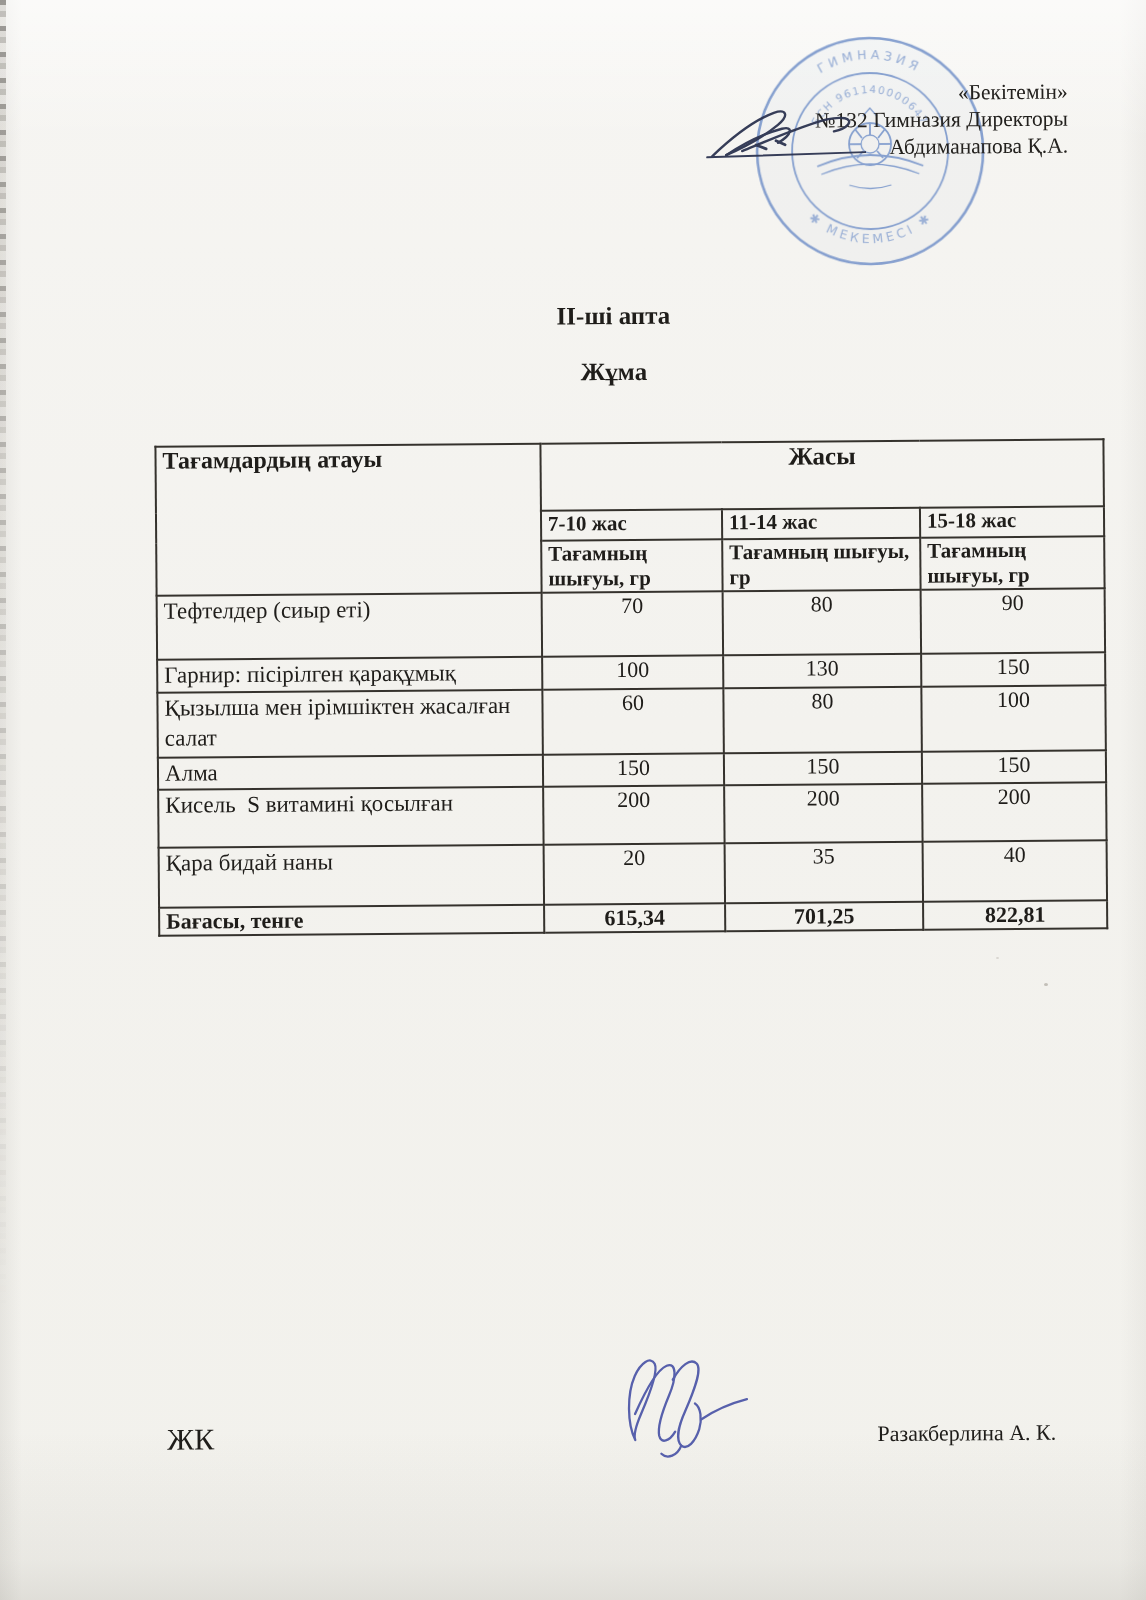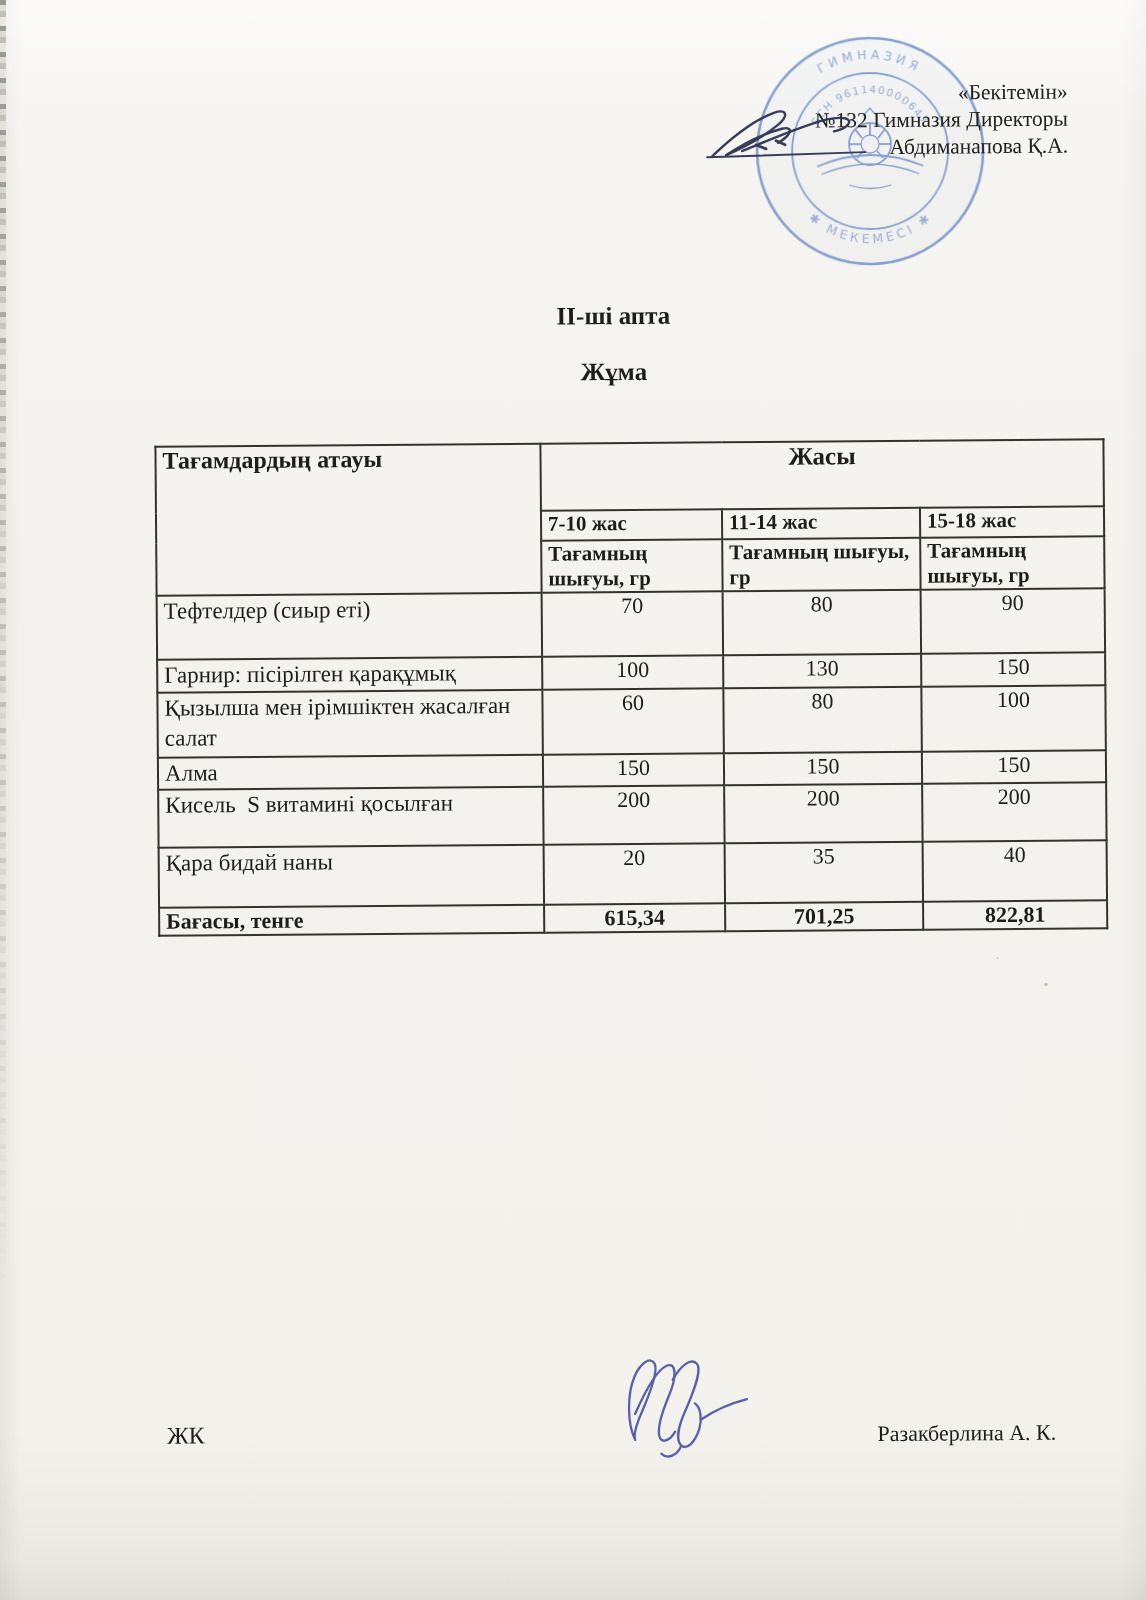"ЖК" .signoff-left { font-size: 24px -> 30px }
